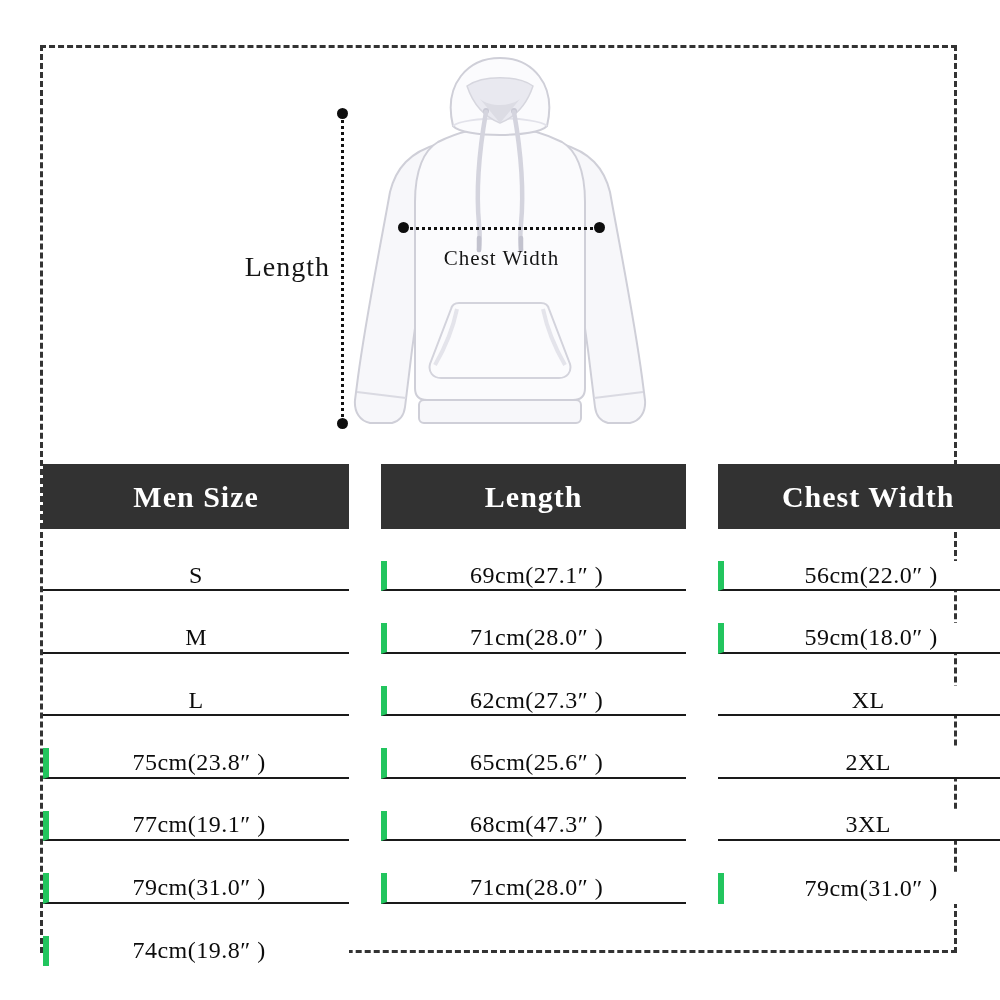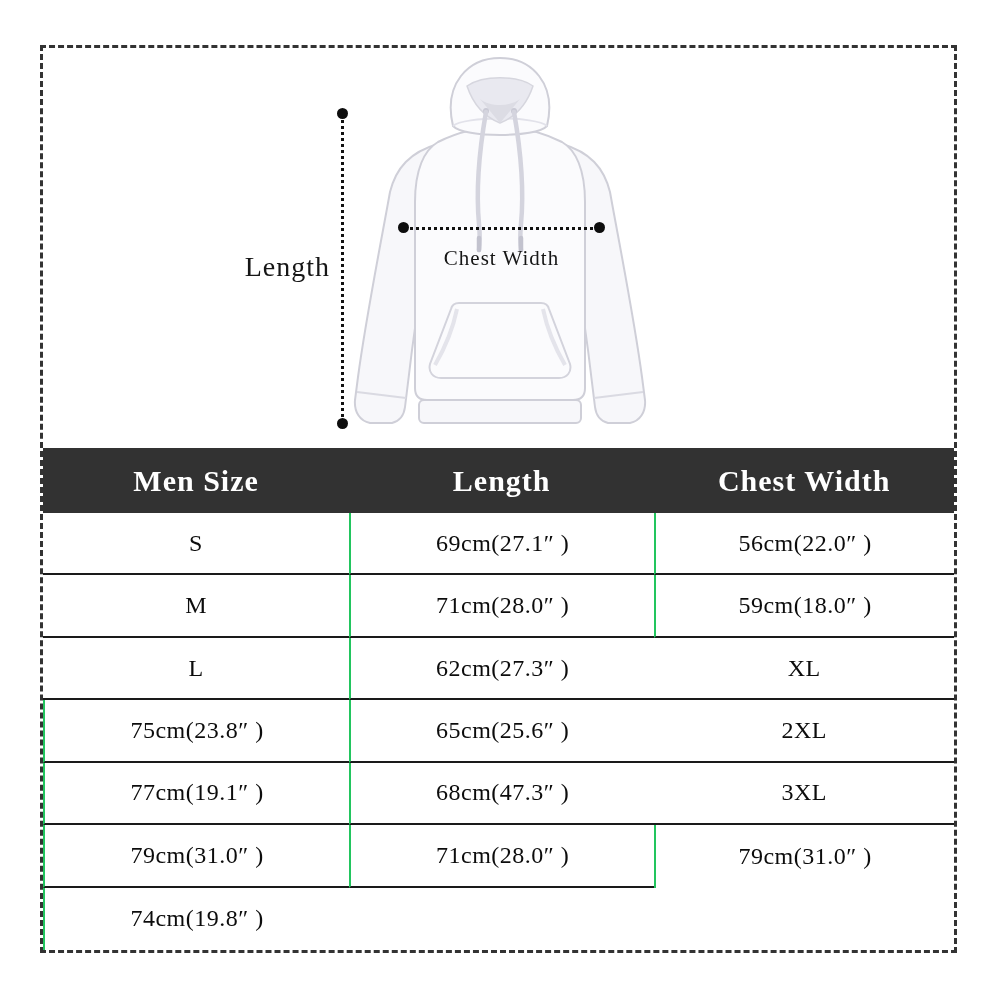"Men Size" .size-table { gap: none -> 32px; top: 400px -> 416px }
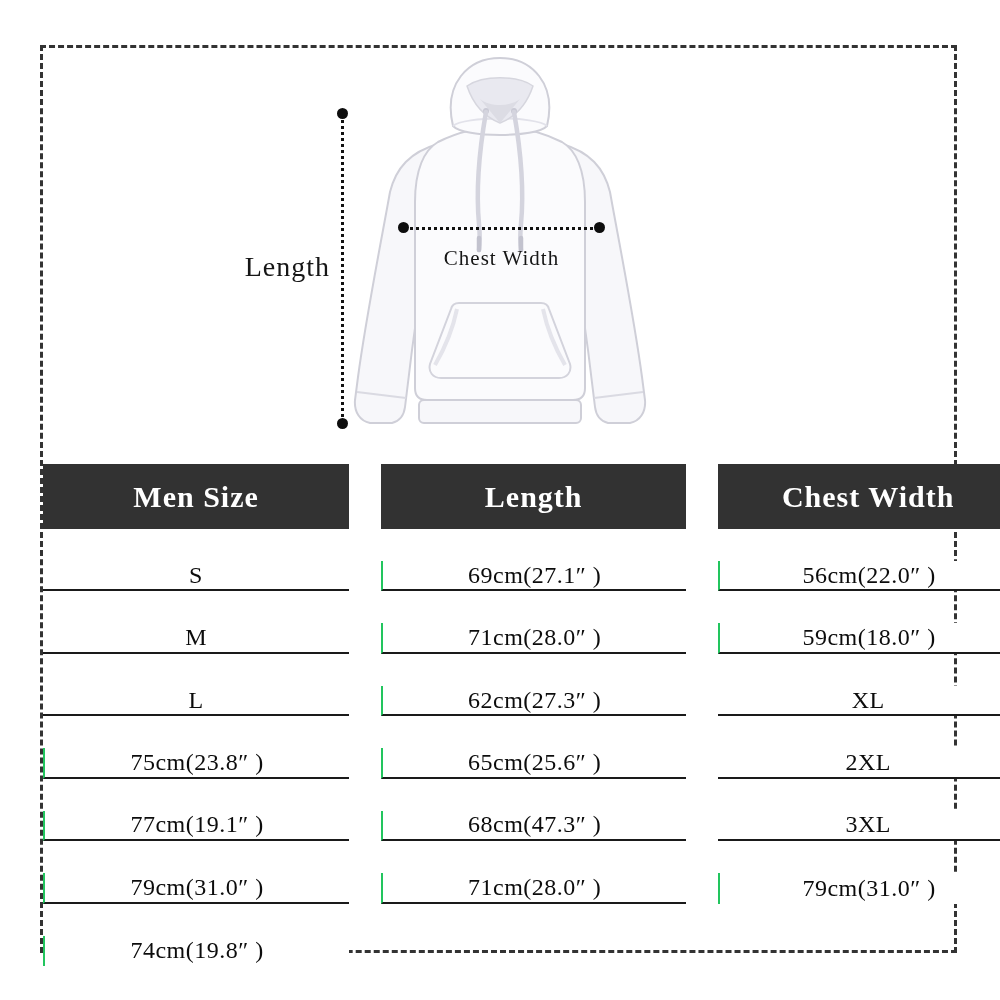"69cm(27.1″ )" .cell.c2, .cell.c3 { border-left: 2px solid #22c55e -> 6px solid #22c55e }
